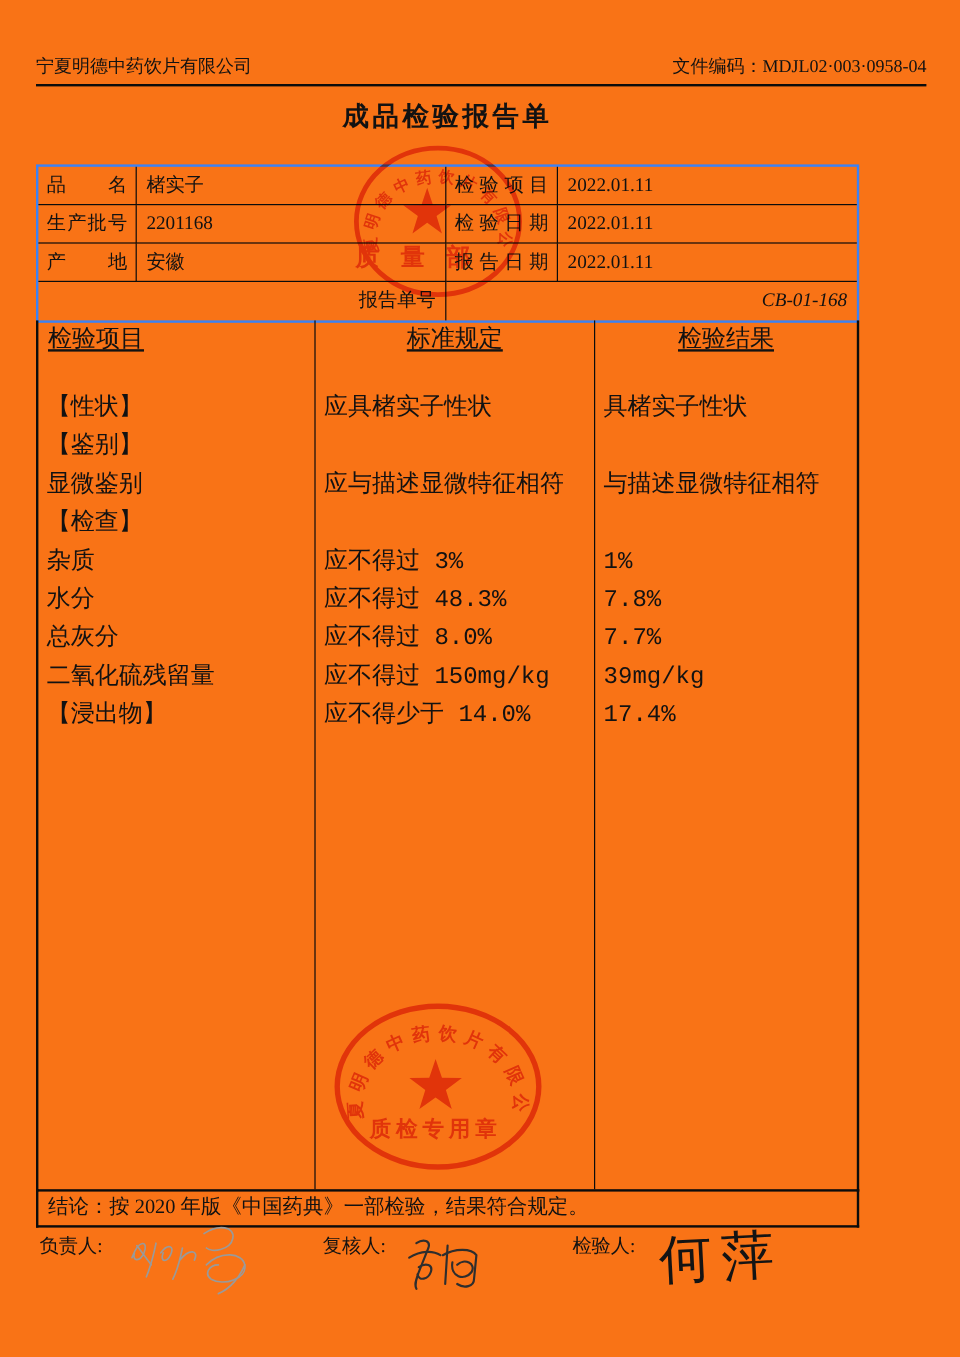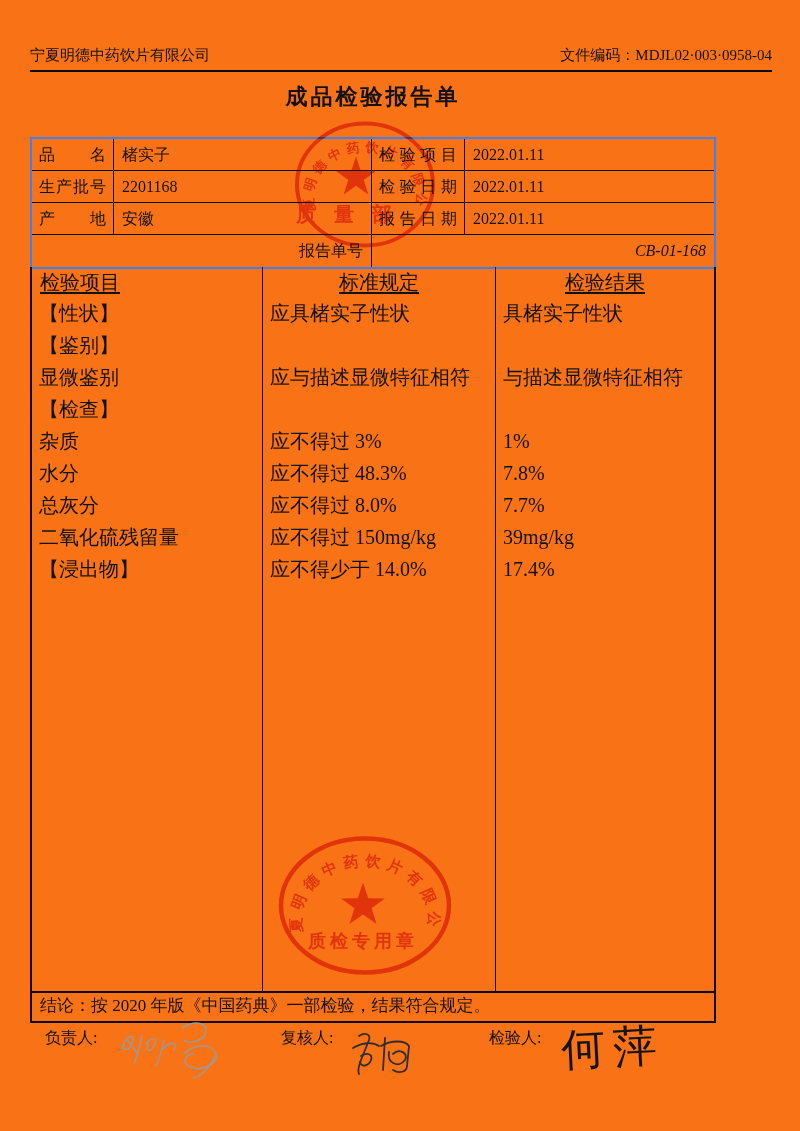"【性状】" .col-body { font-family: none -> Liberation Mono, monospace; margin-top: none -> 28px }
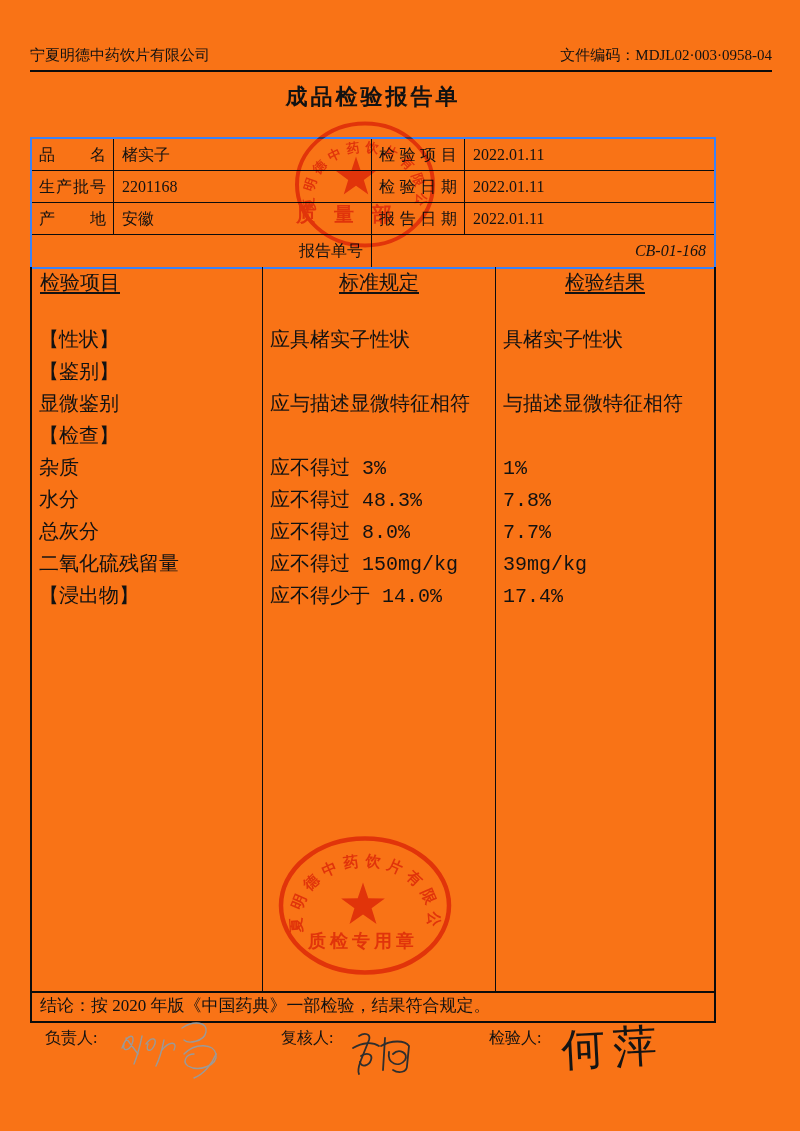"负责人:" .footer-row { left: 42px -> 30px }
